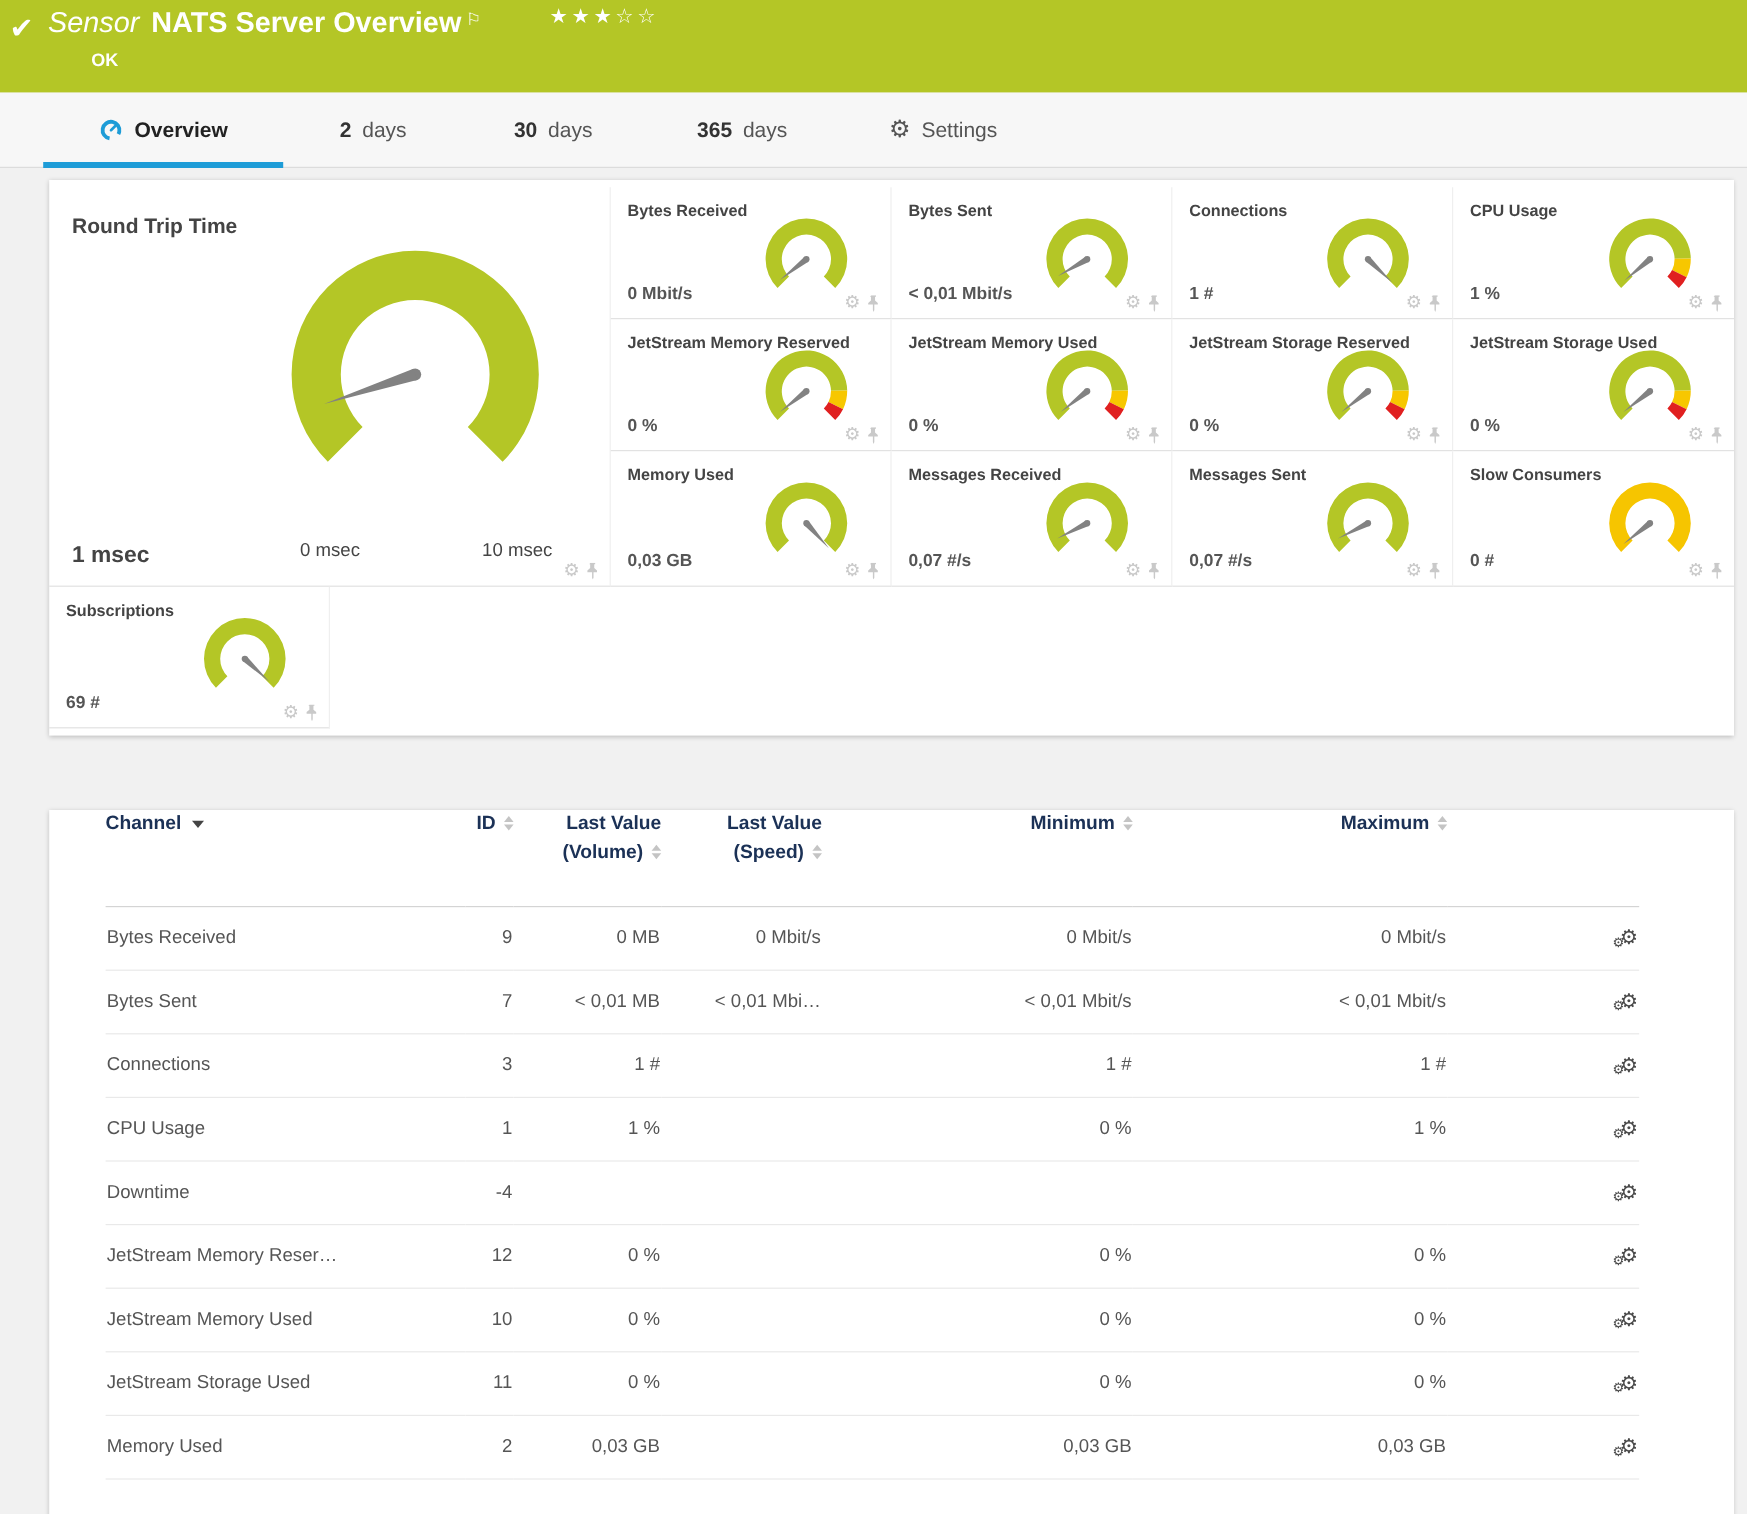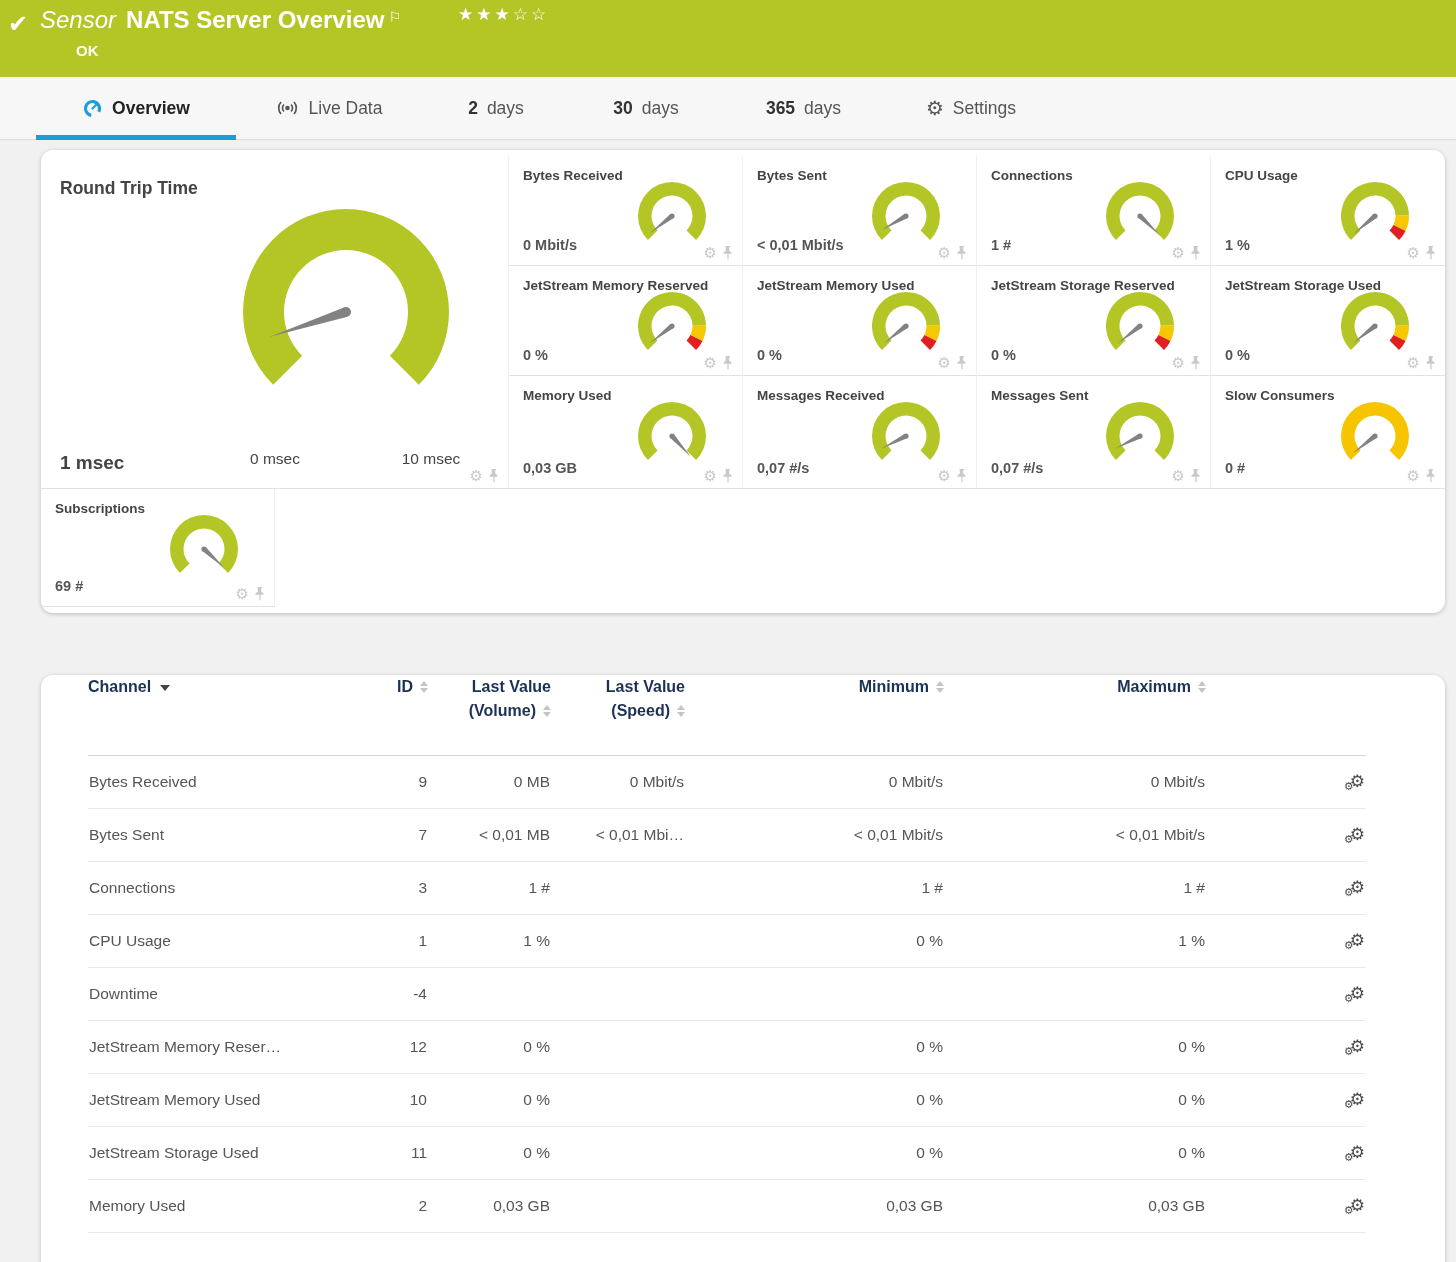"Live Data" div.tab { html: <div> <svg> <circle></circle> <path></path> <path></path> <path></path> <path></path> </svg> <span>Live Data</span> </div> -> none }
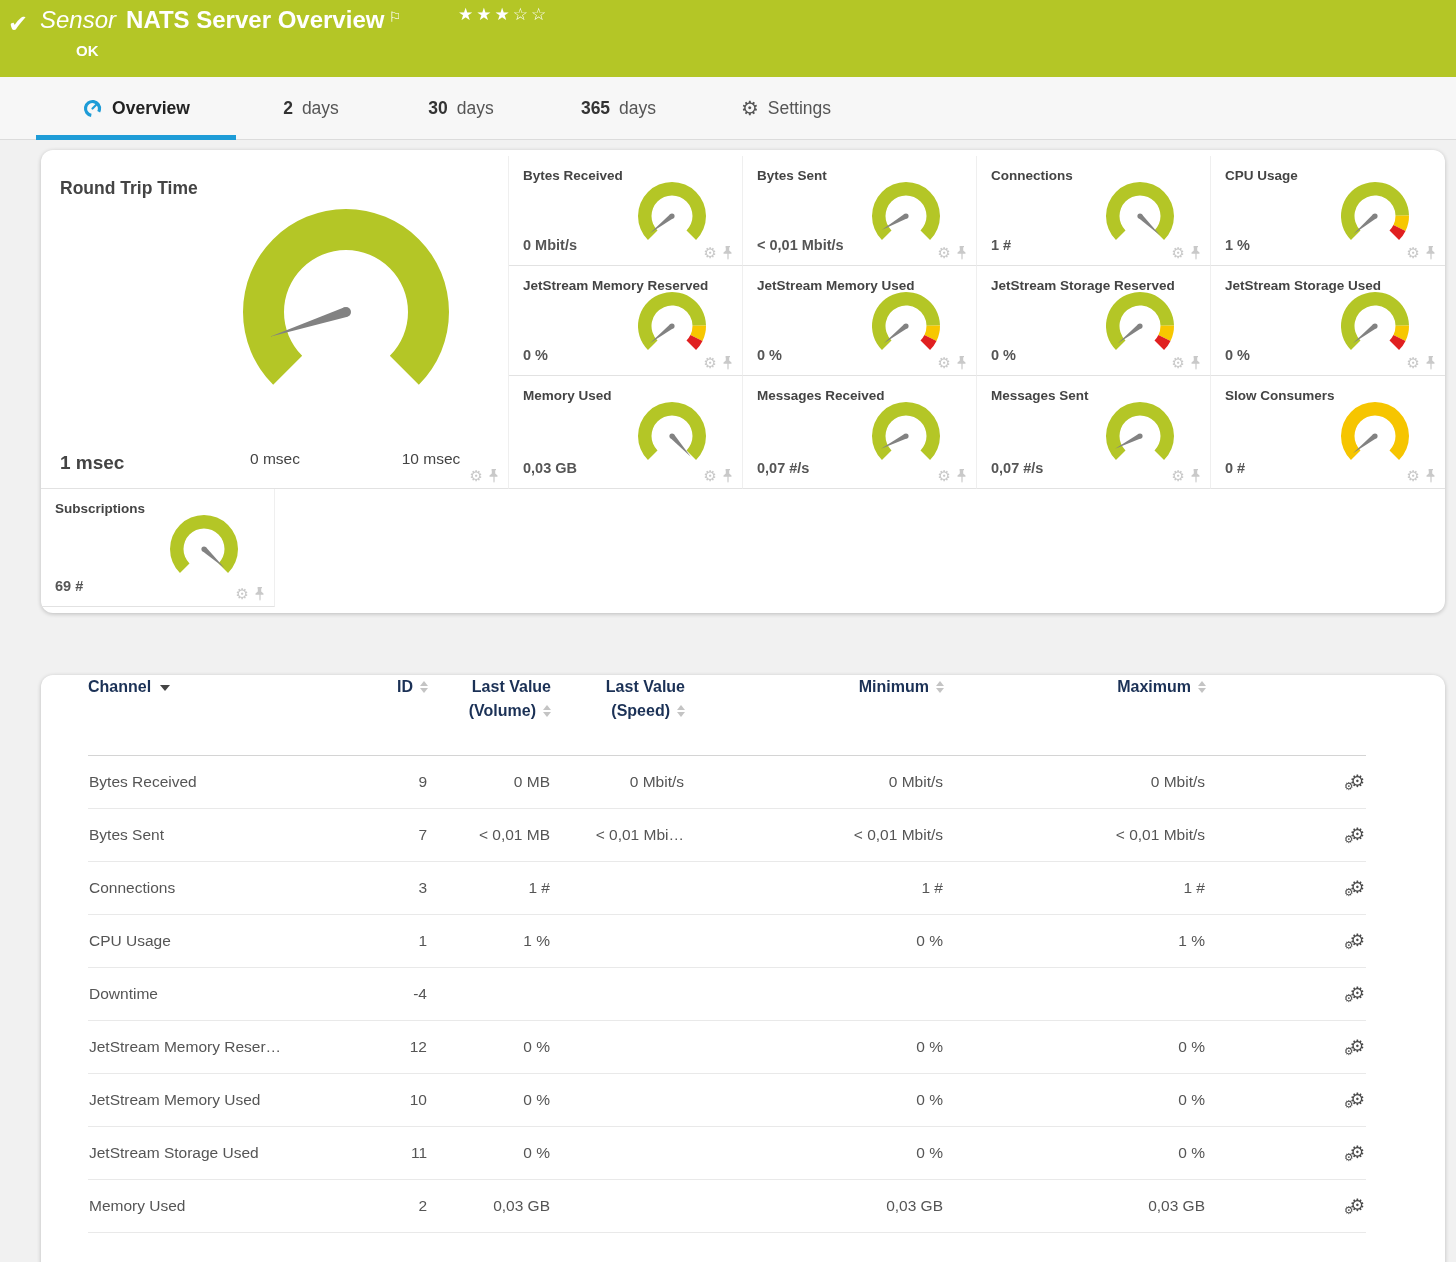"Round Trip Time" .card { border-radius: 12px -> none }
